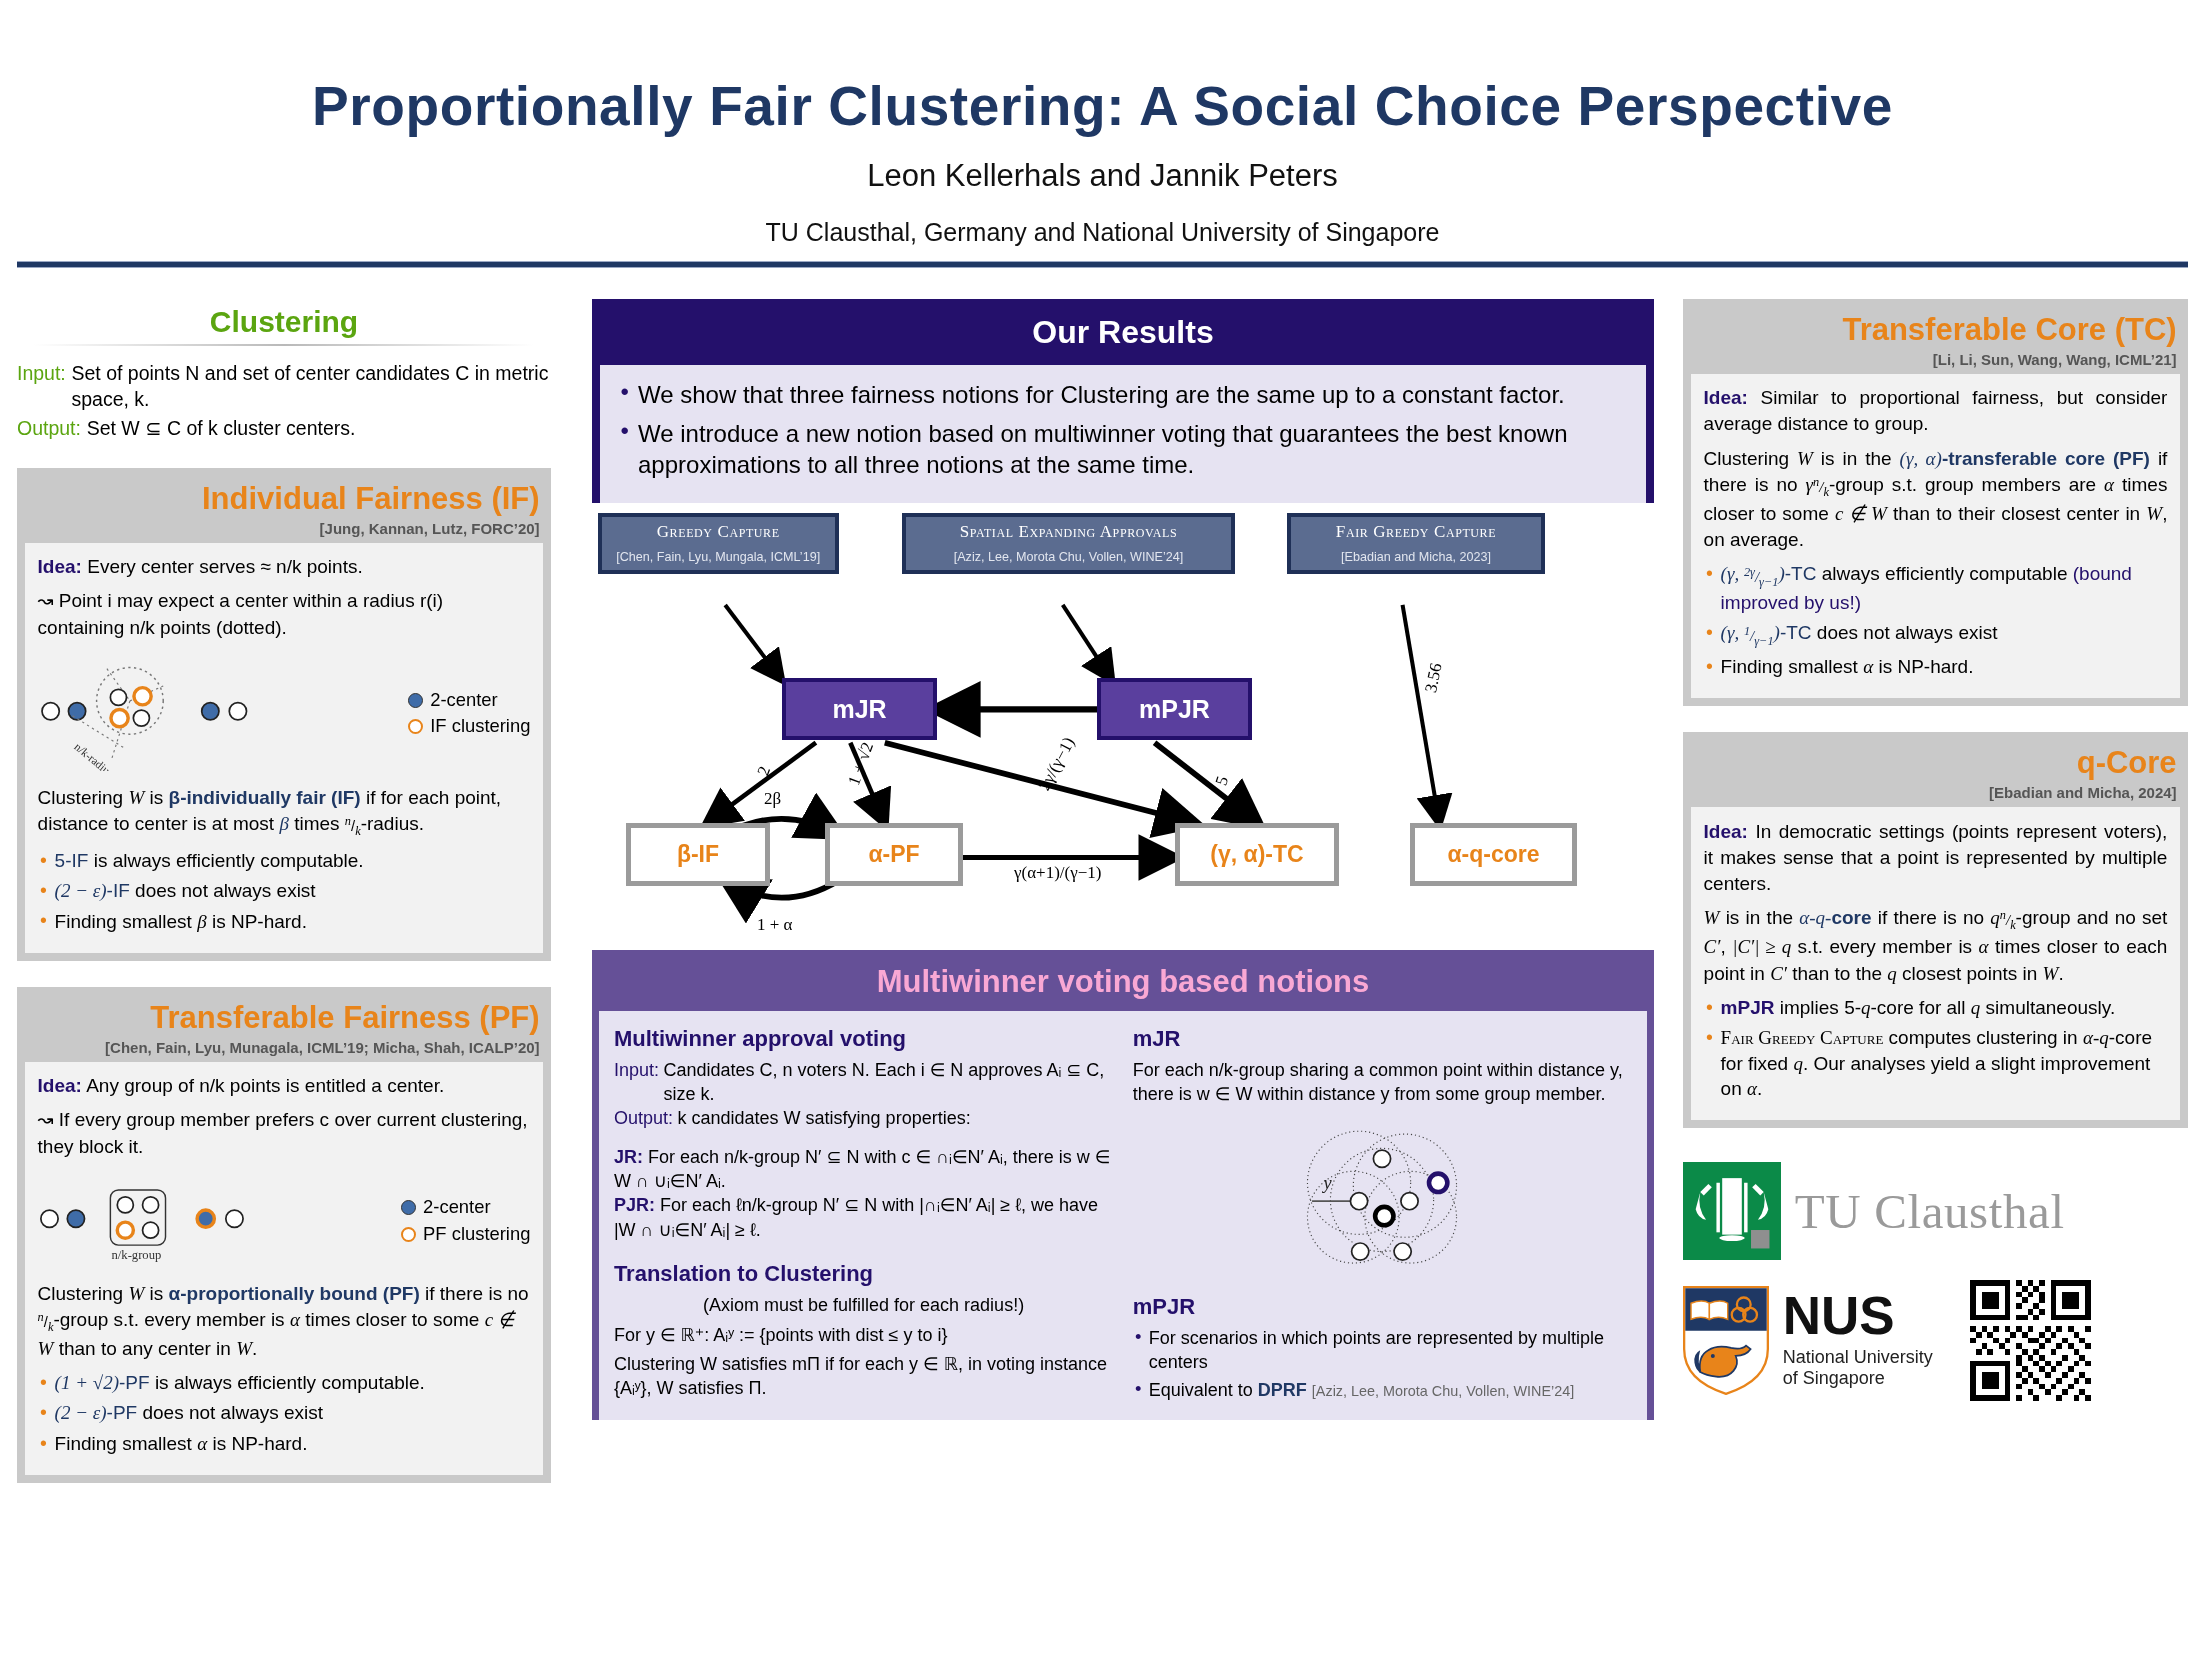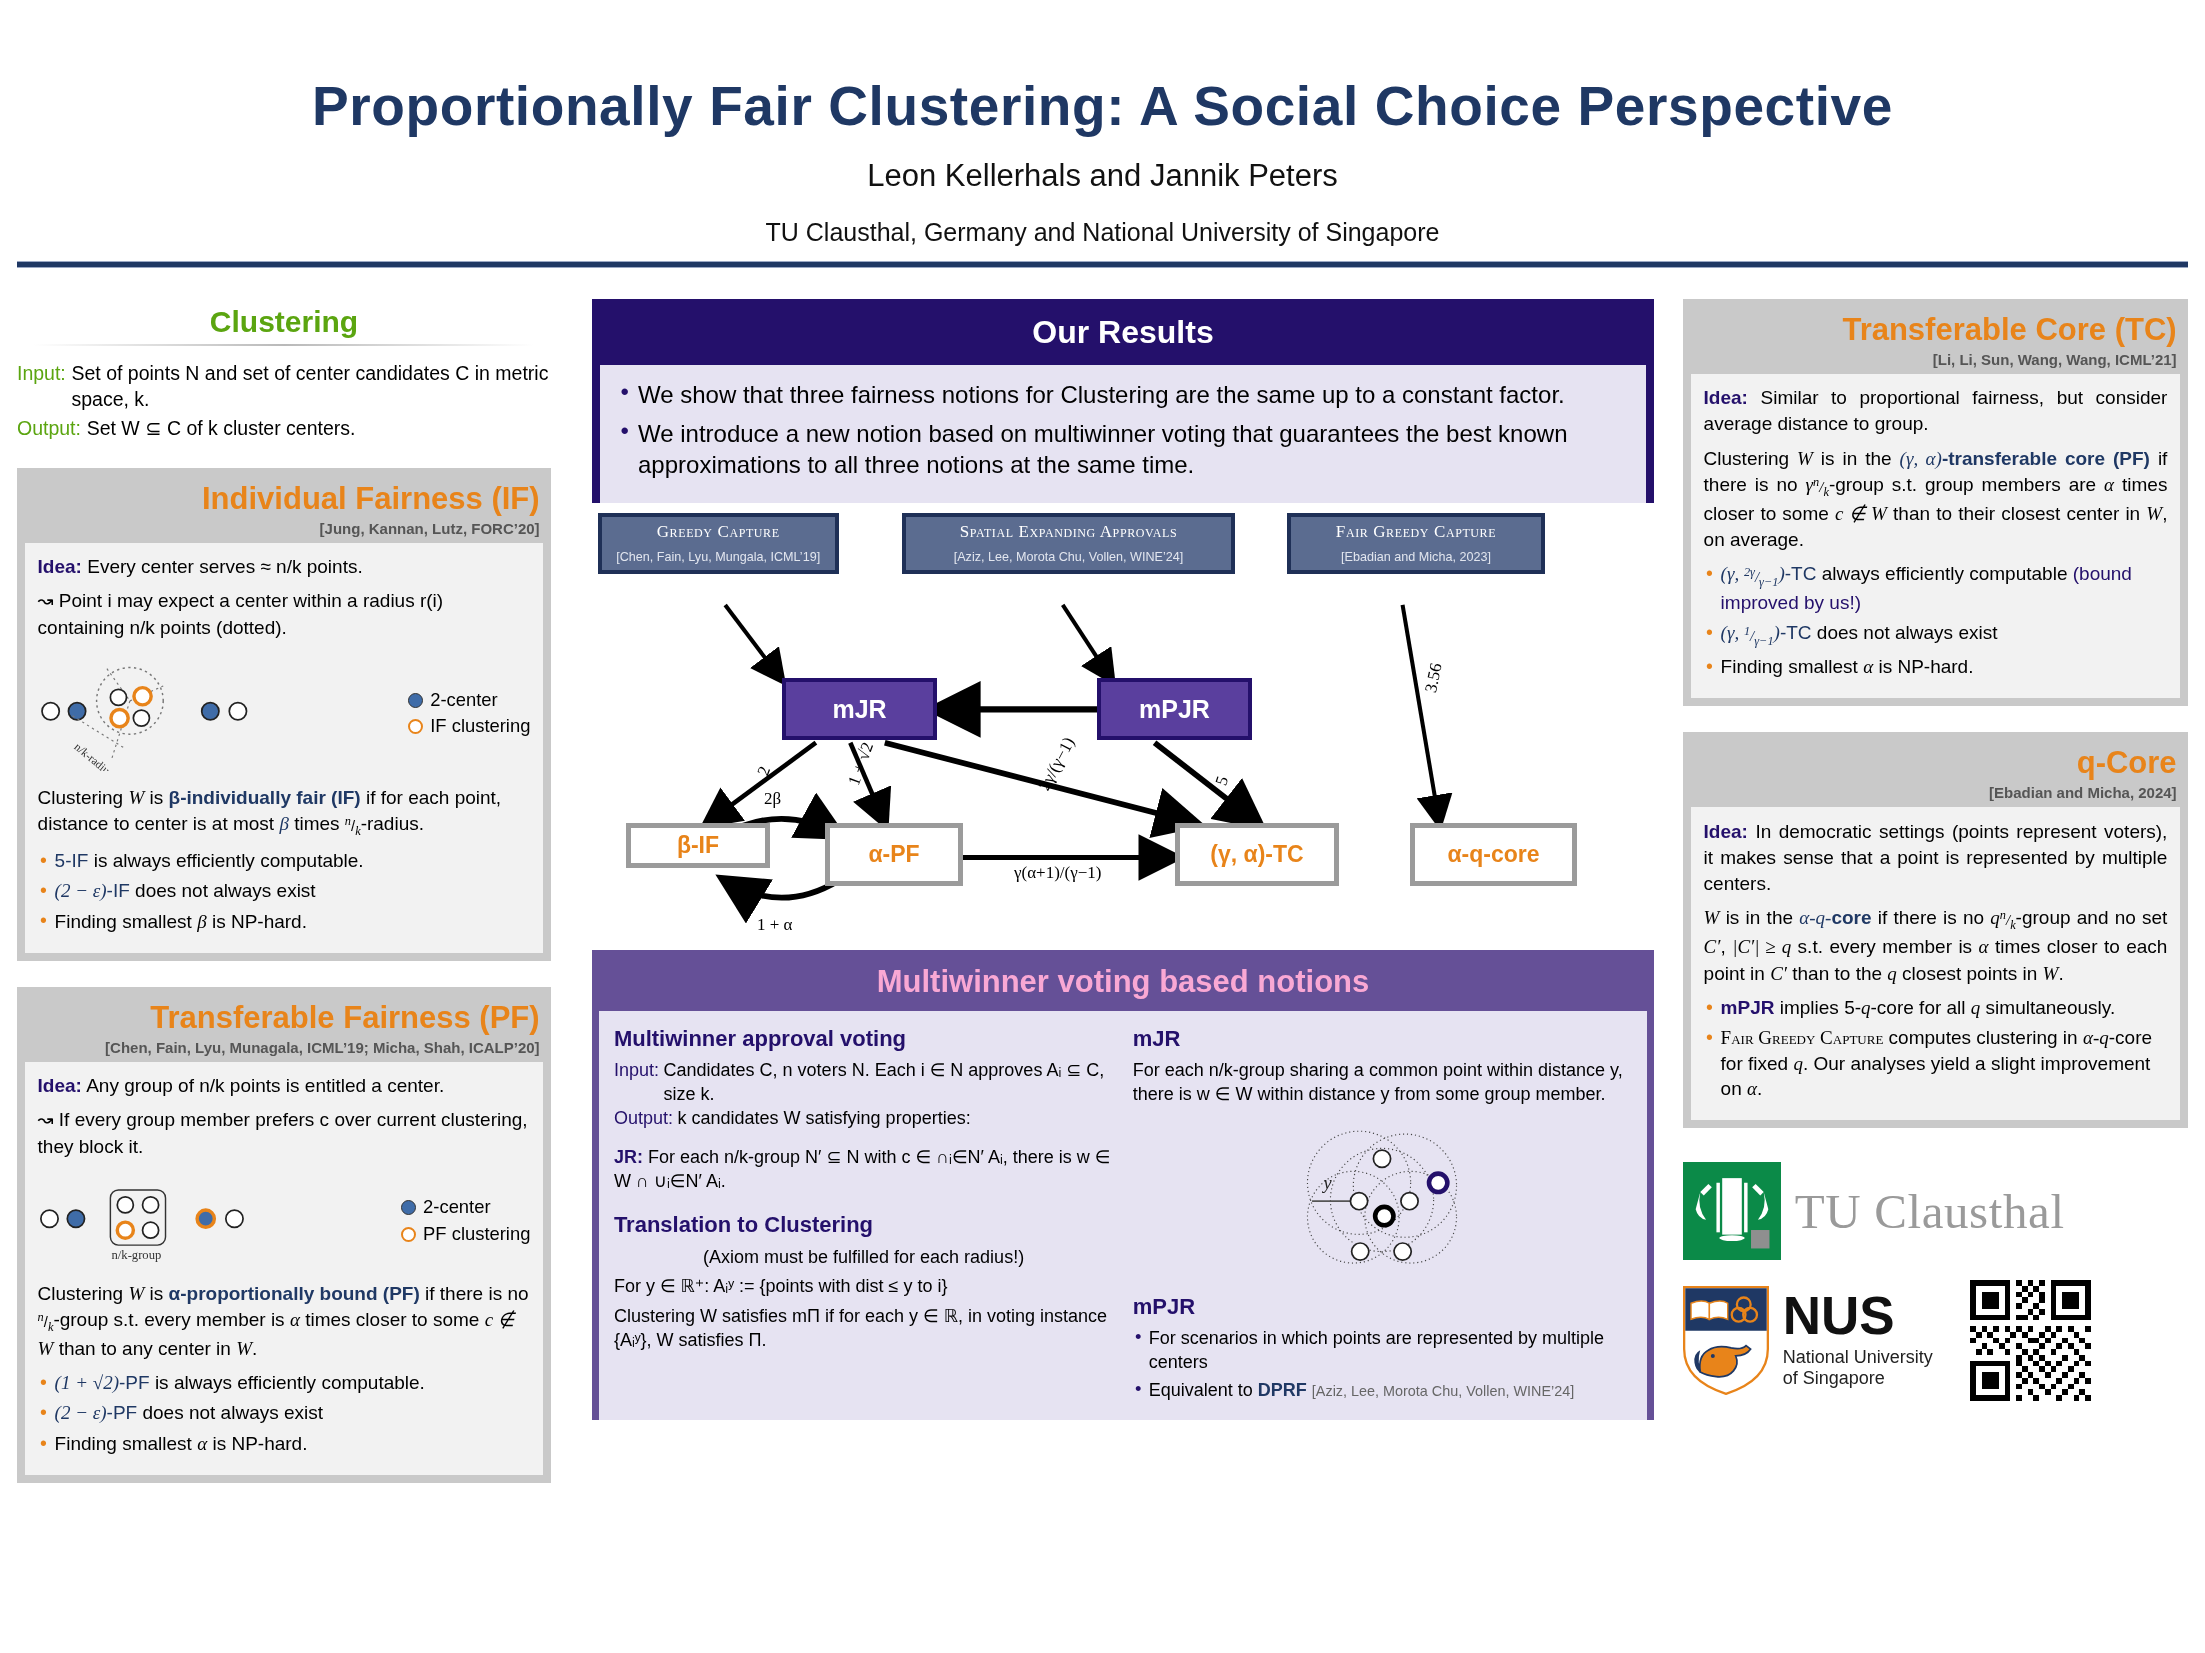"β-IF" div.node-gray { height: 45px -> 63px }
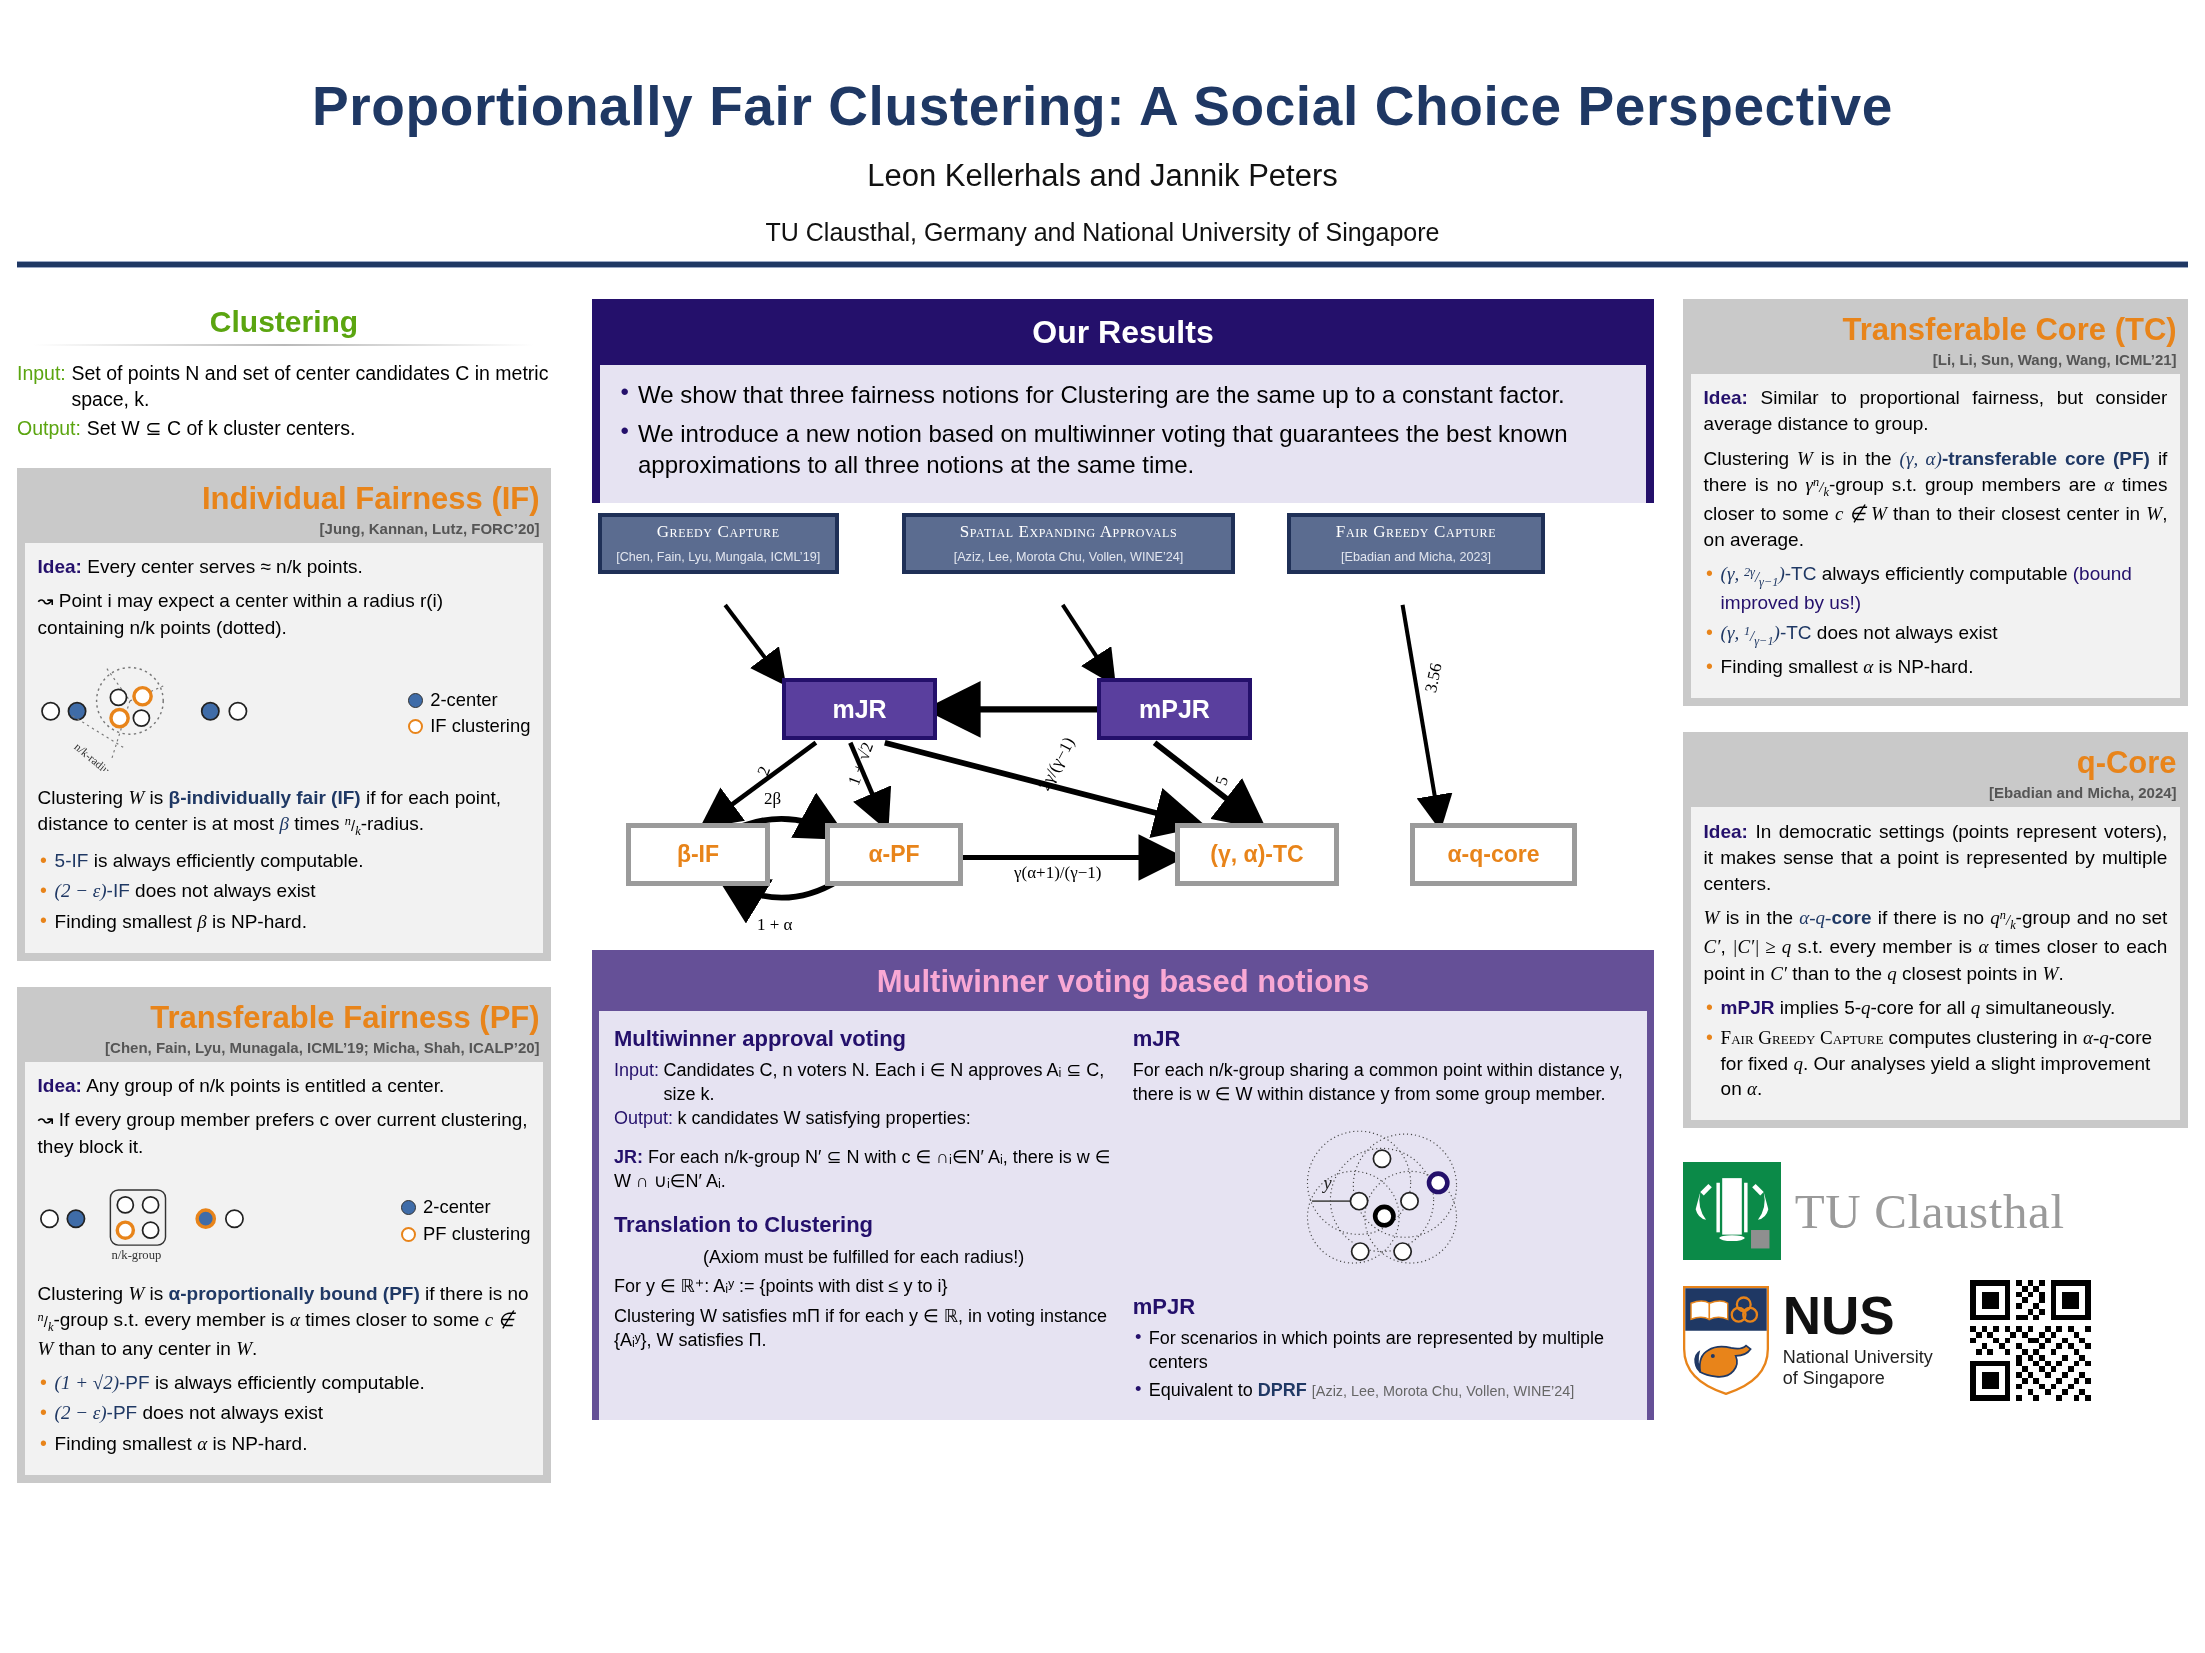"PJR: For each ℓn/k-group N′" div { html: none -> <div> <span>PJR:</span> <span>For each ℓn/k-group N′ ⊆ N with |∩ᵢ∈N′ Aᵢ| ≥ ℓ, we have |W ∩ ∪ᵢ∈N′ Aᵢ| ≥ ℓ.</span> </div> }
